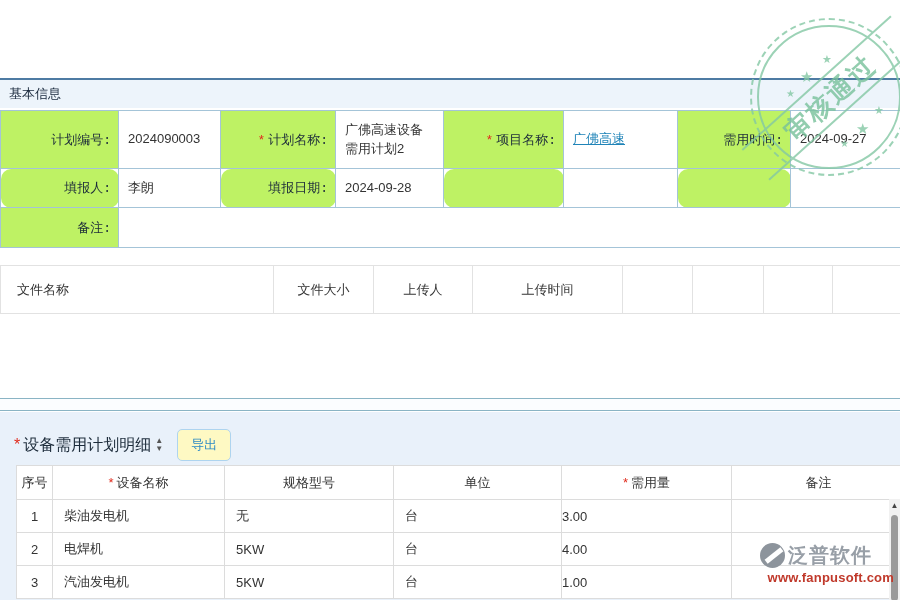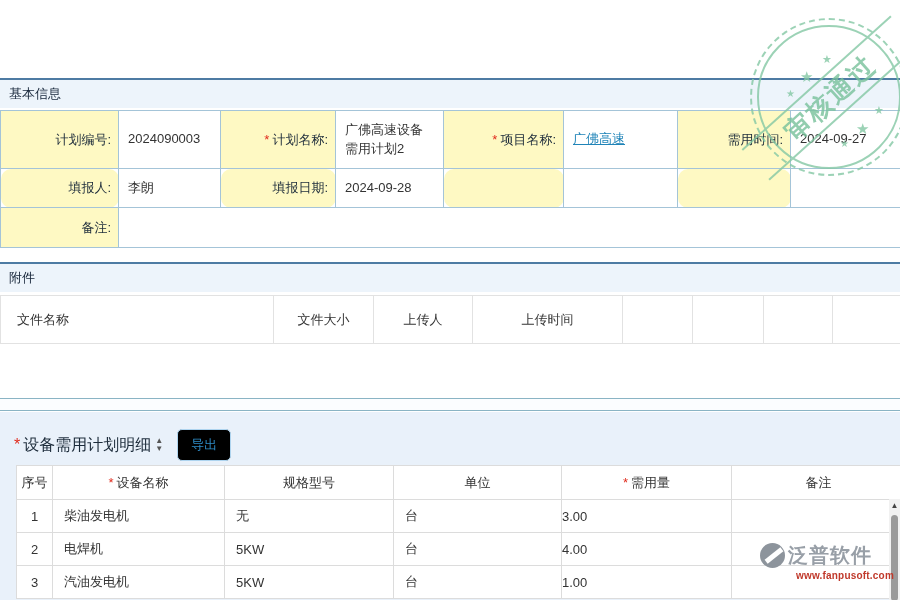"计划编号:" td.lbl { background: #fef9c3 -> #bef264; font-family: none -> Liberation Mono, monospace }
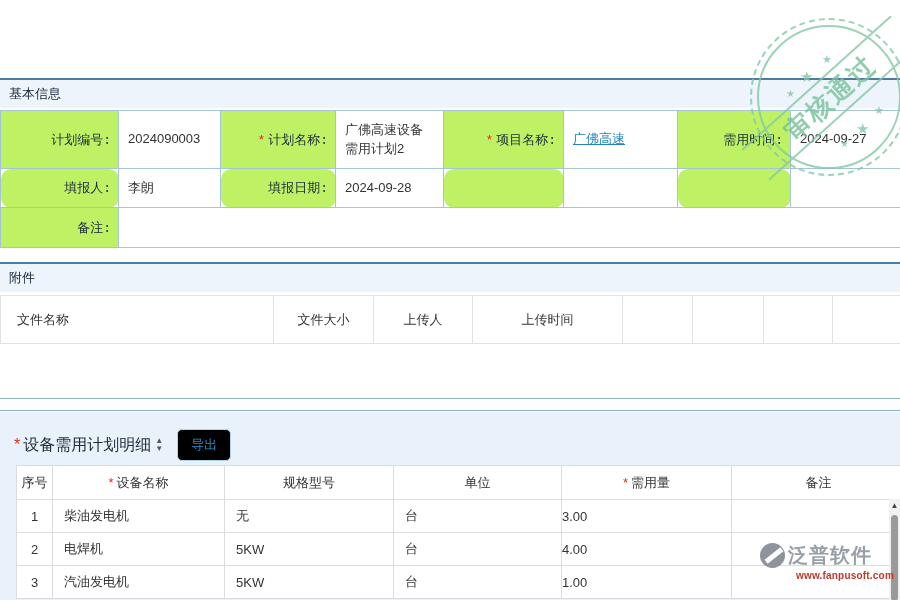"附件" div.section-bar { html: <div> <span>附件</span> </div> -> none }
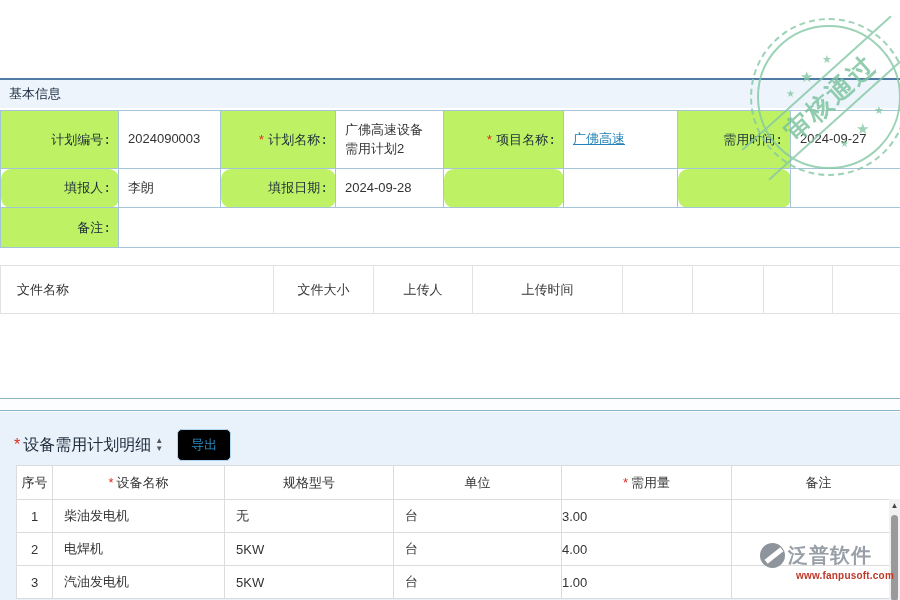"导出" .export-btn { background: #000000 -> #fef9c3 }
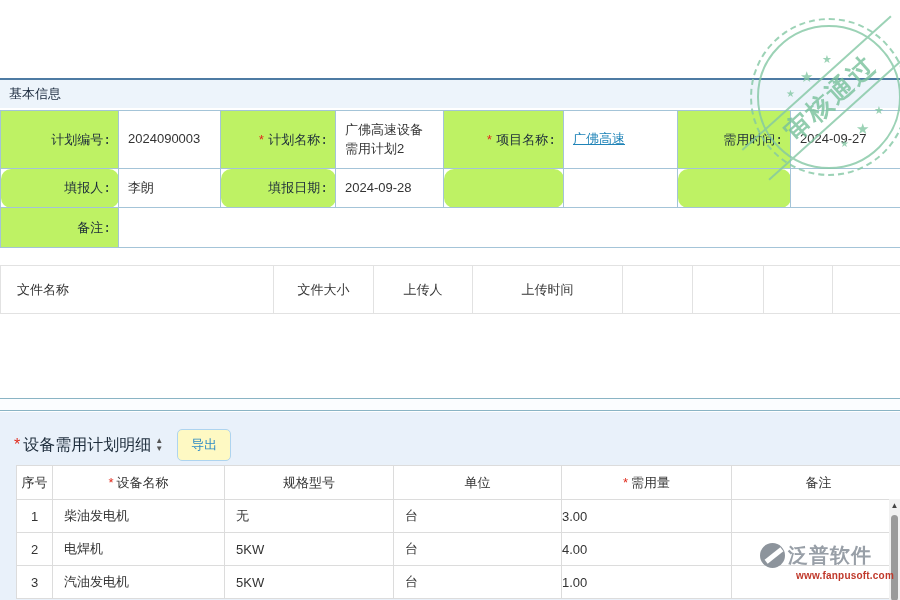"www.fanpusoft.com" .wm-url { font-size: 10px -> 13px }
